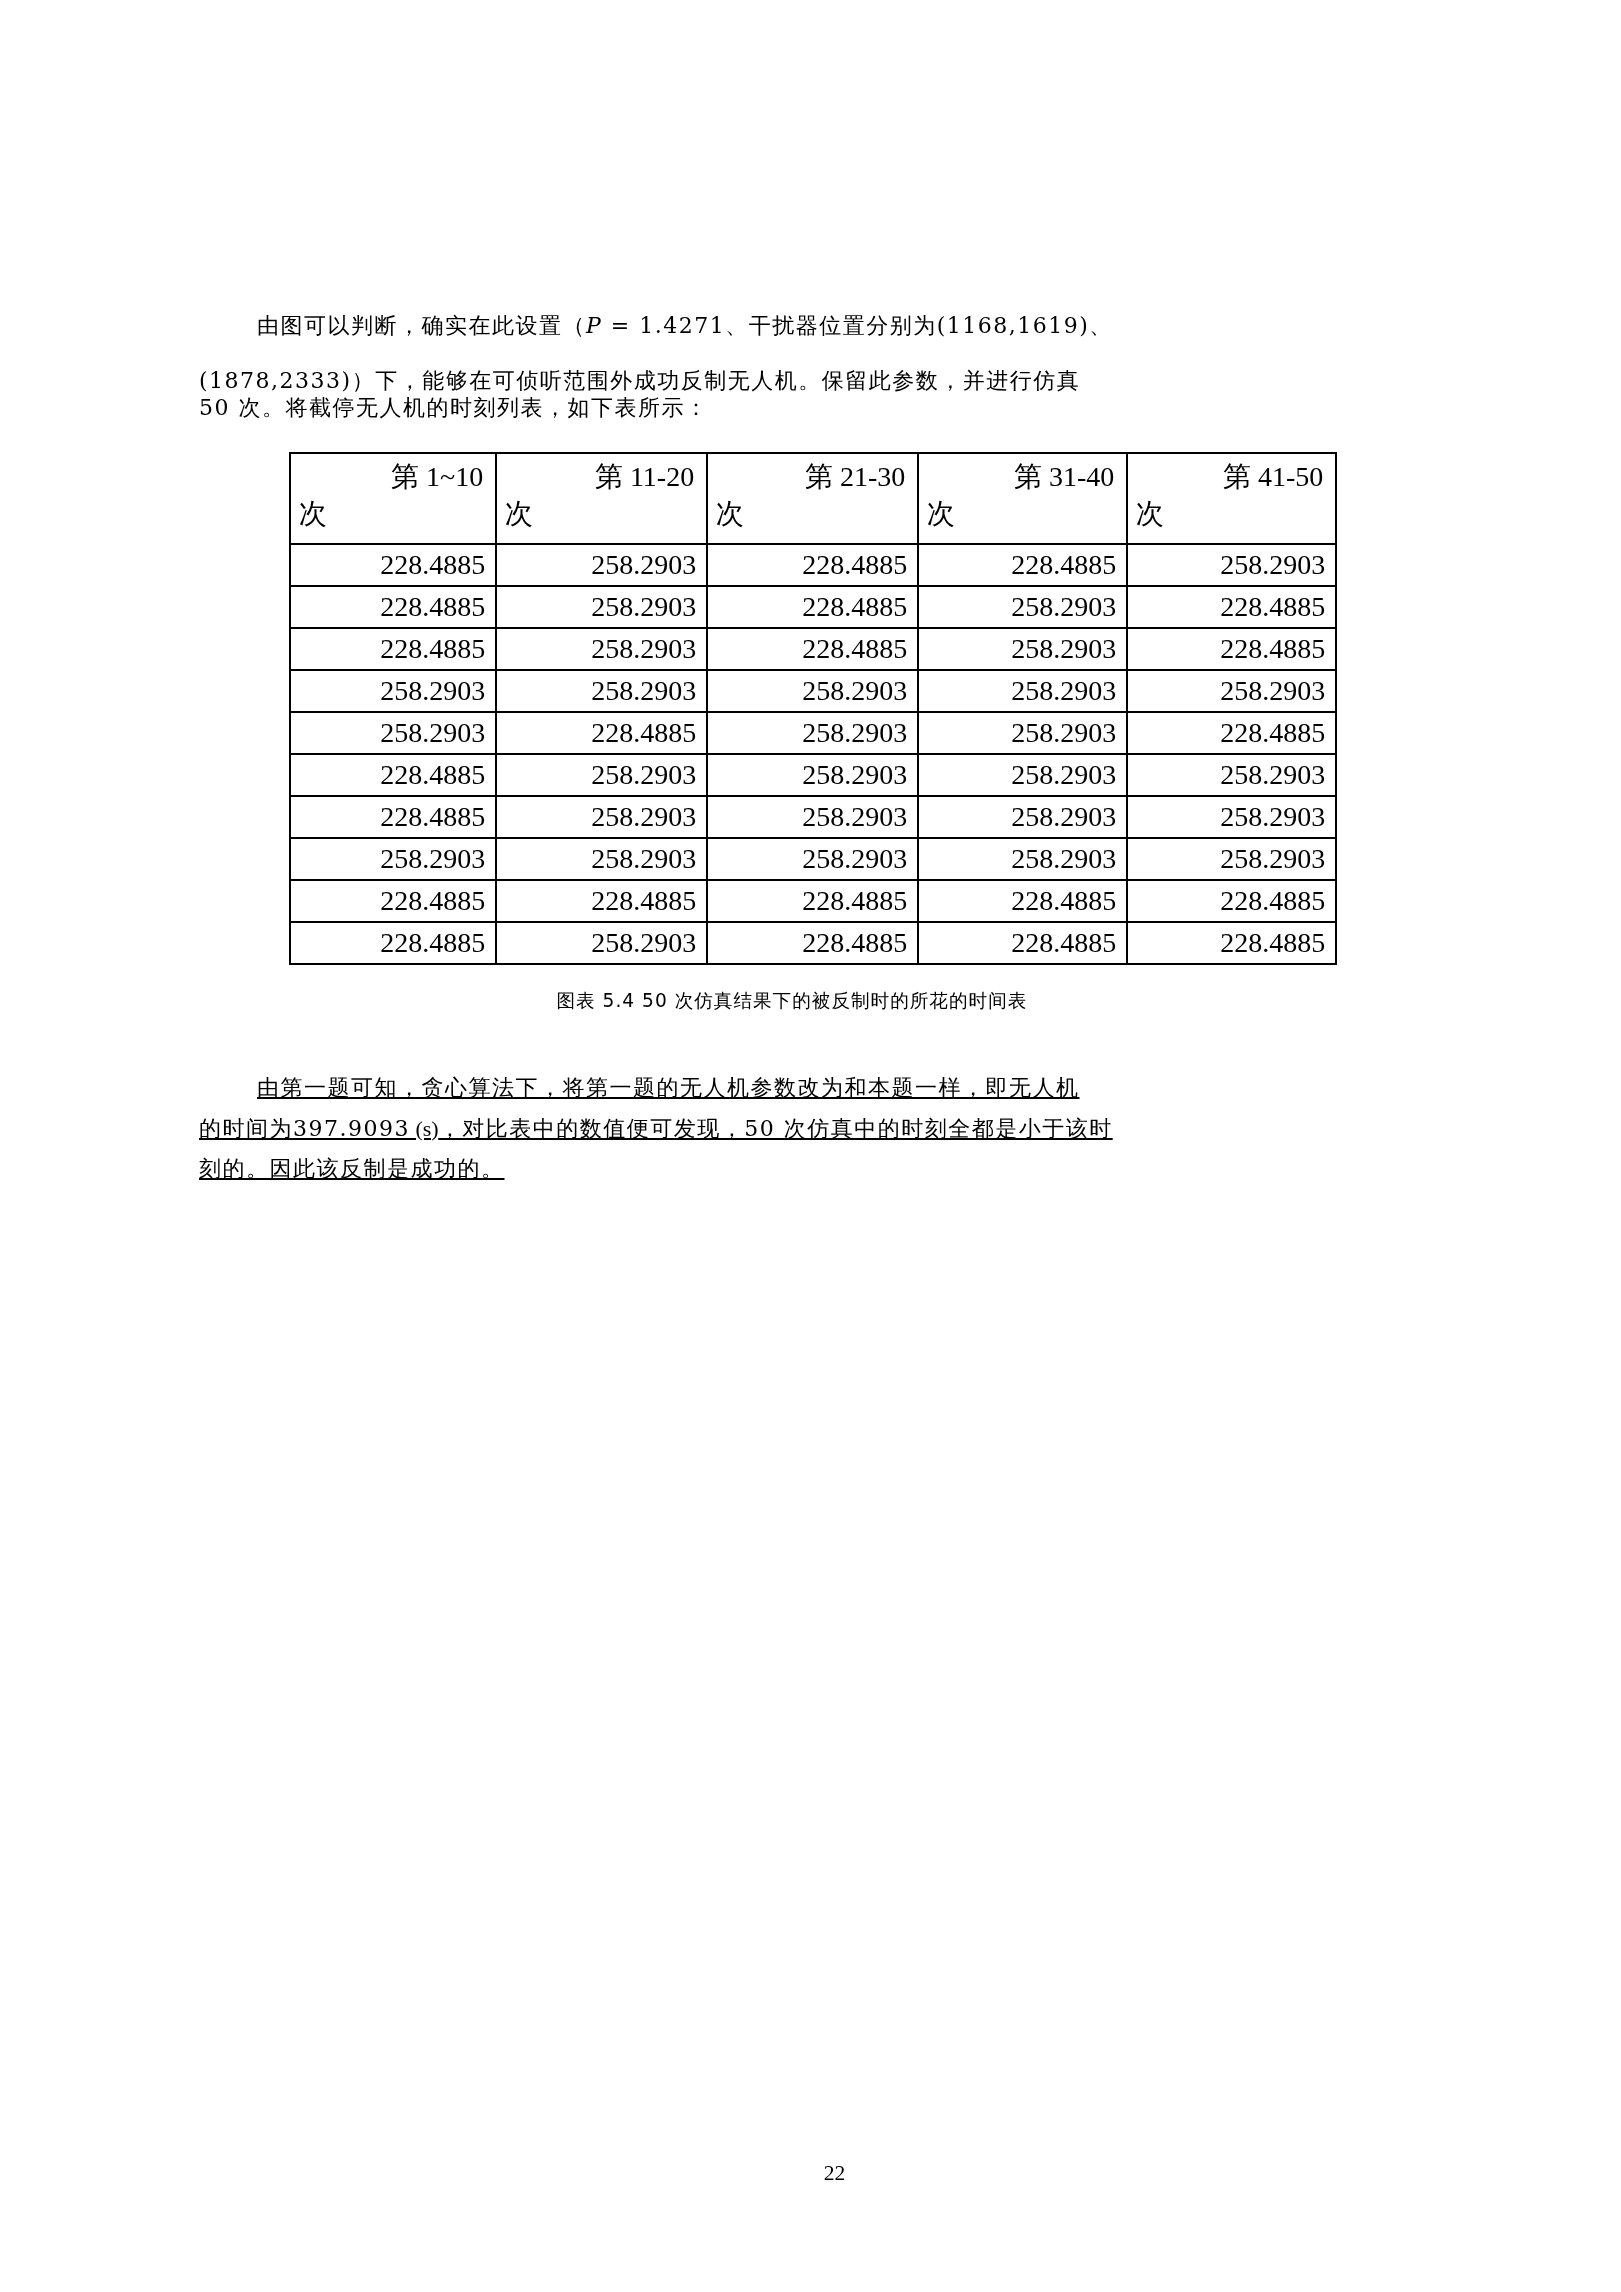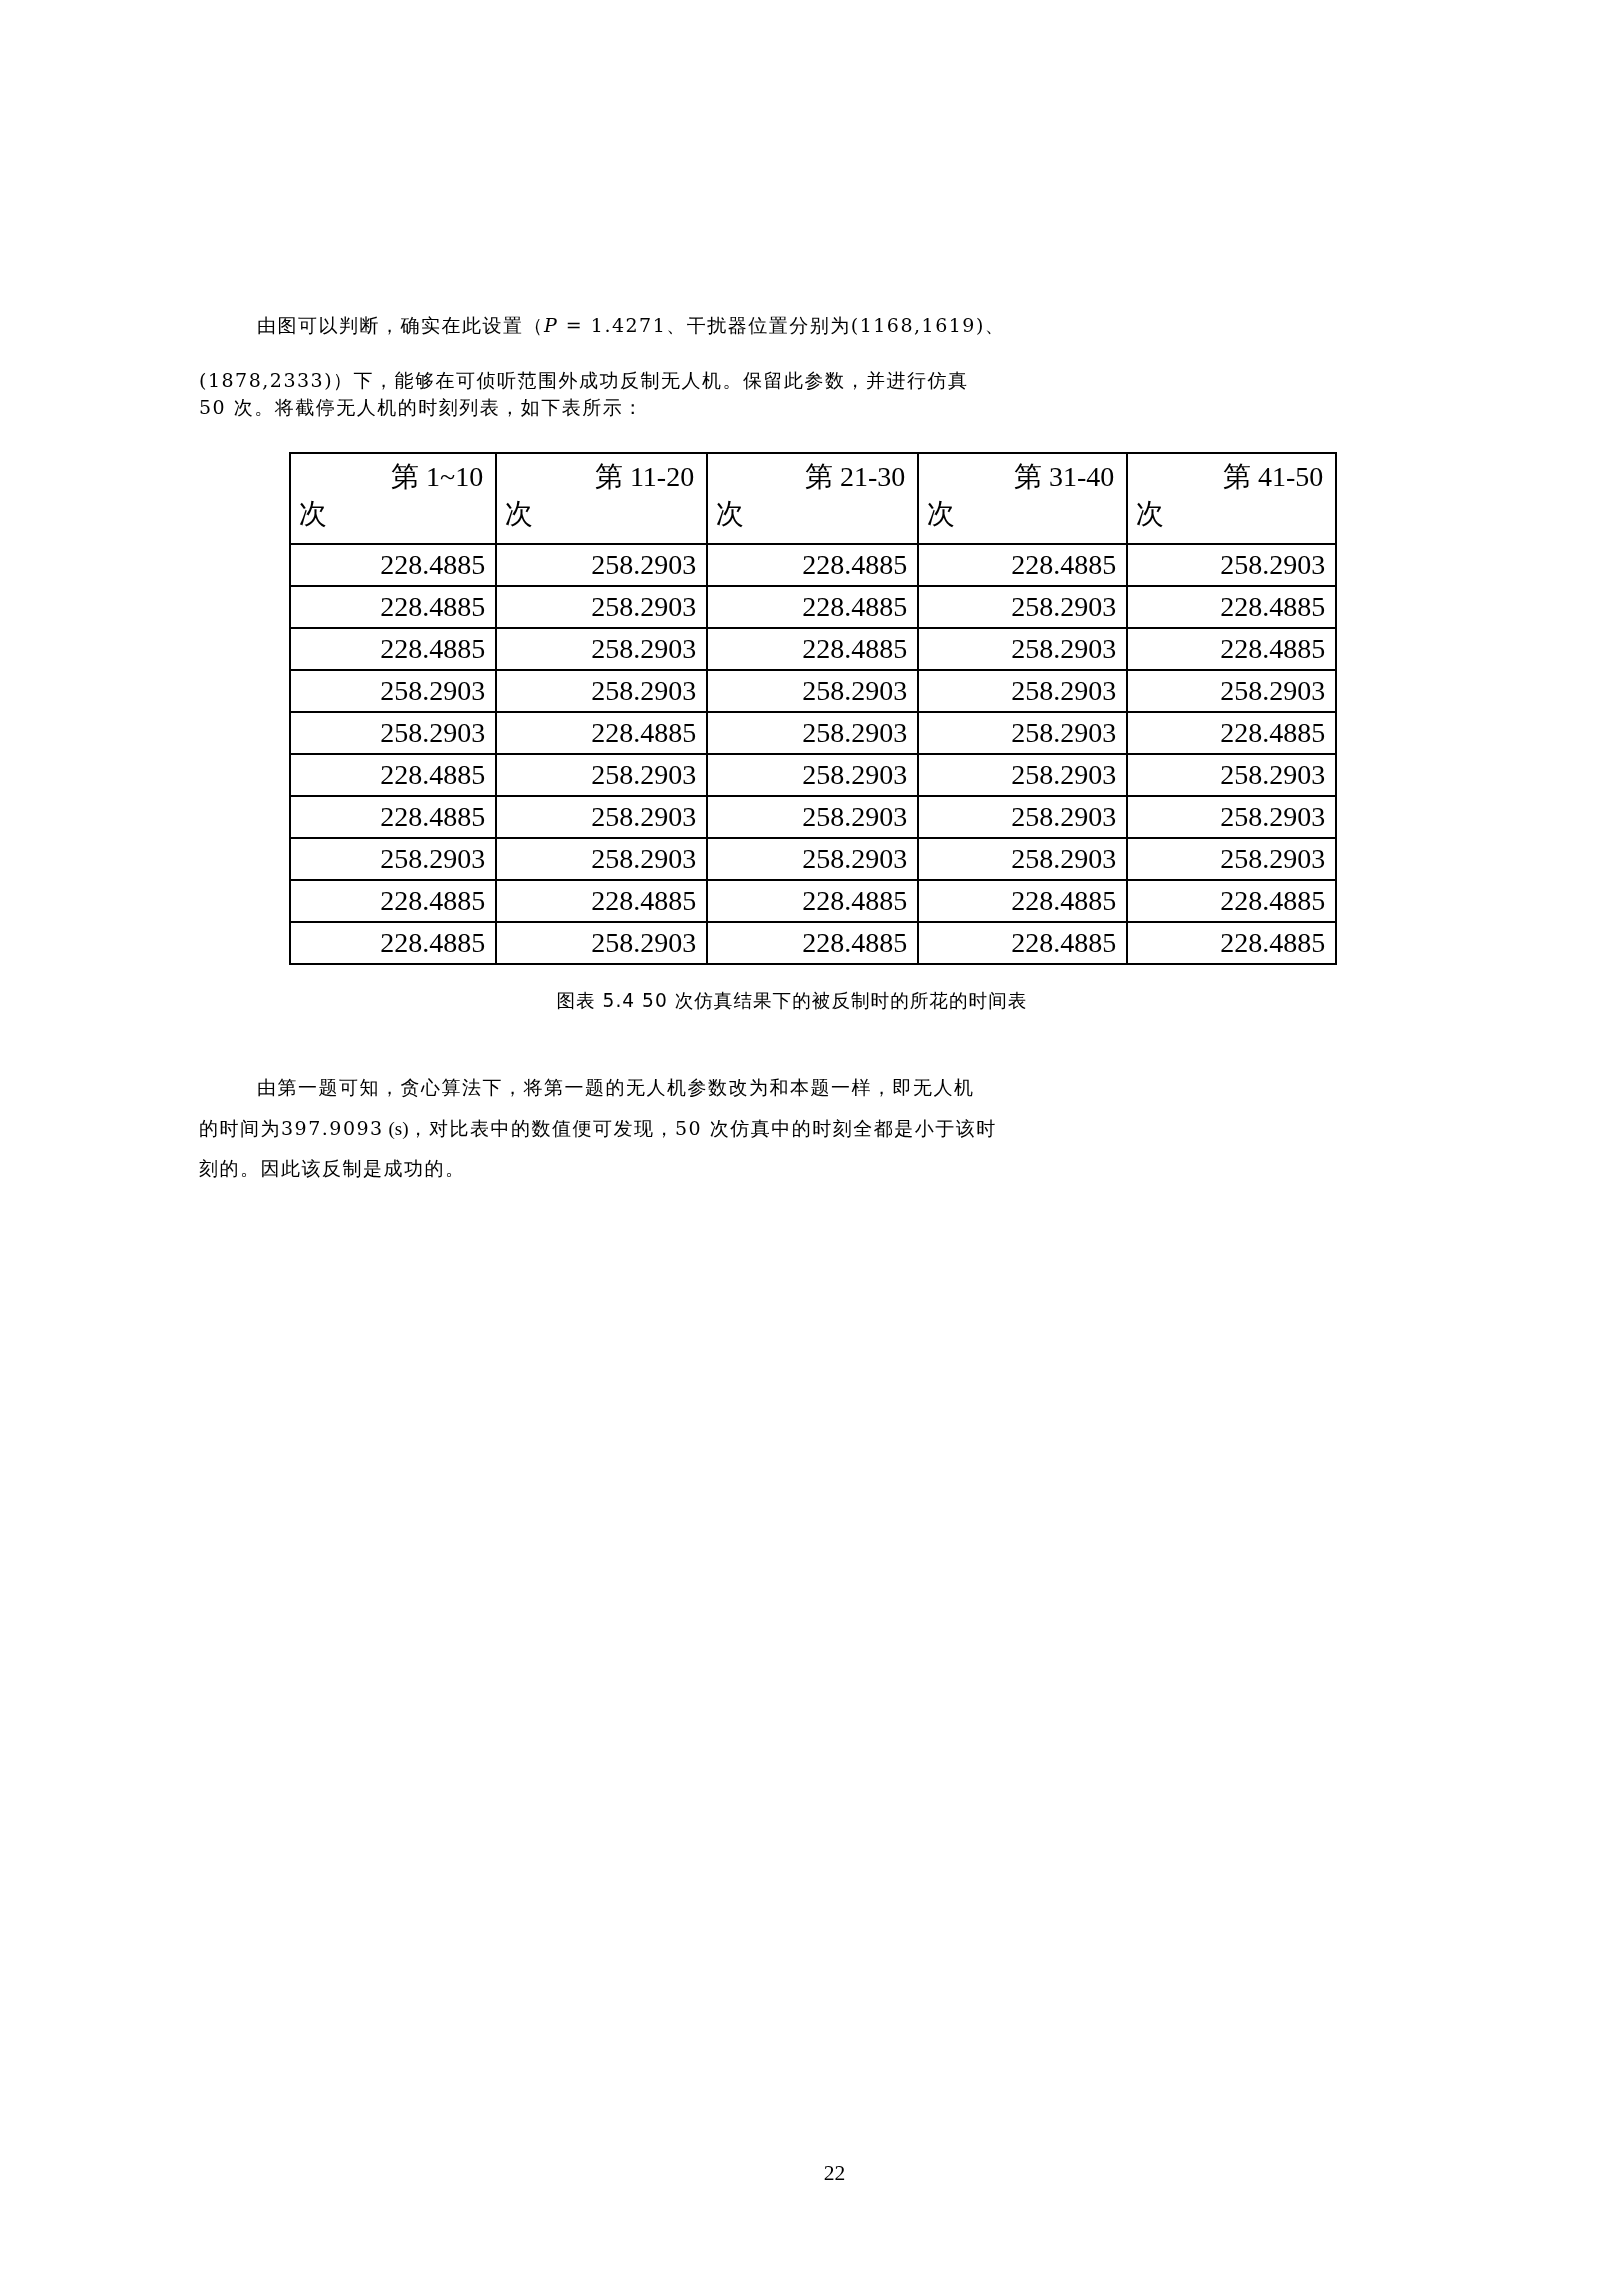"由图可以判断，确实在此设置（P =" .para { font-size: 19px -> 22px }
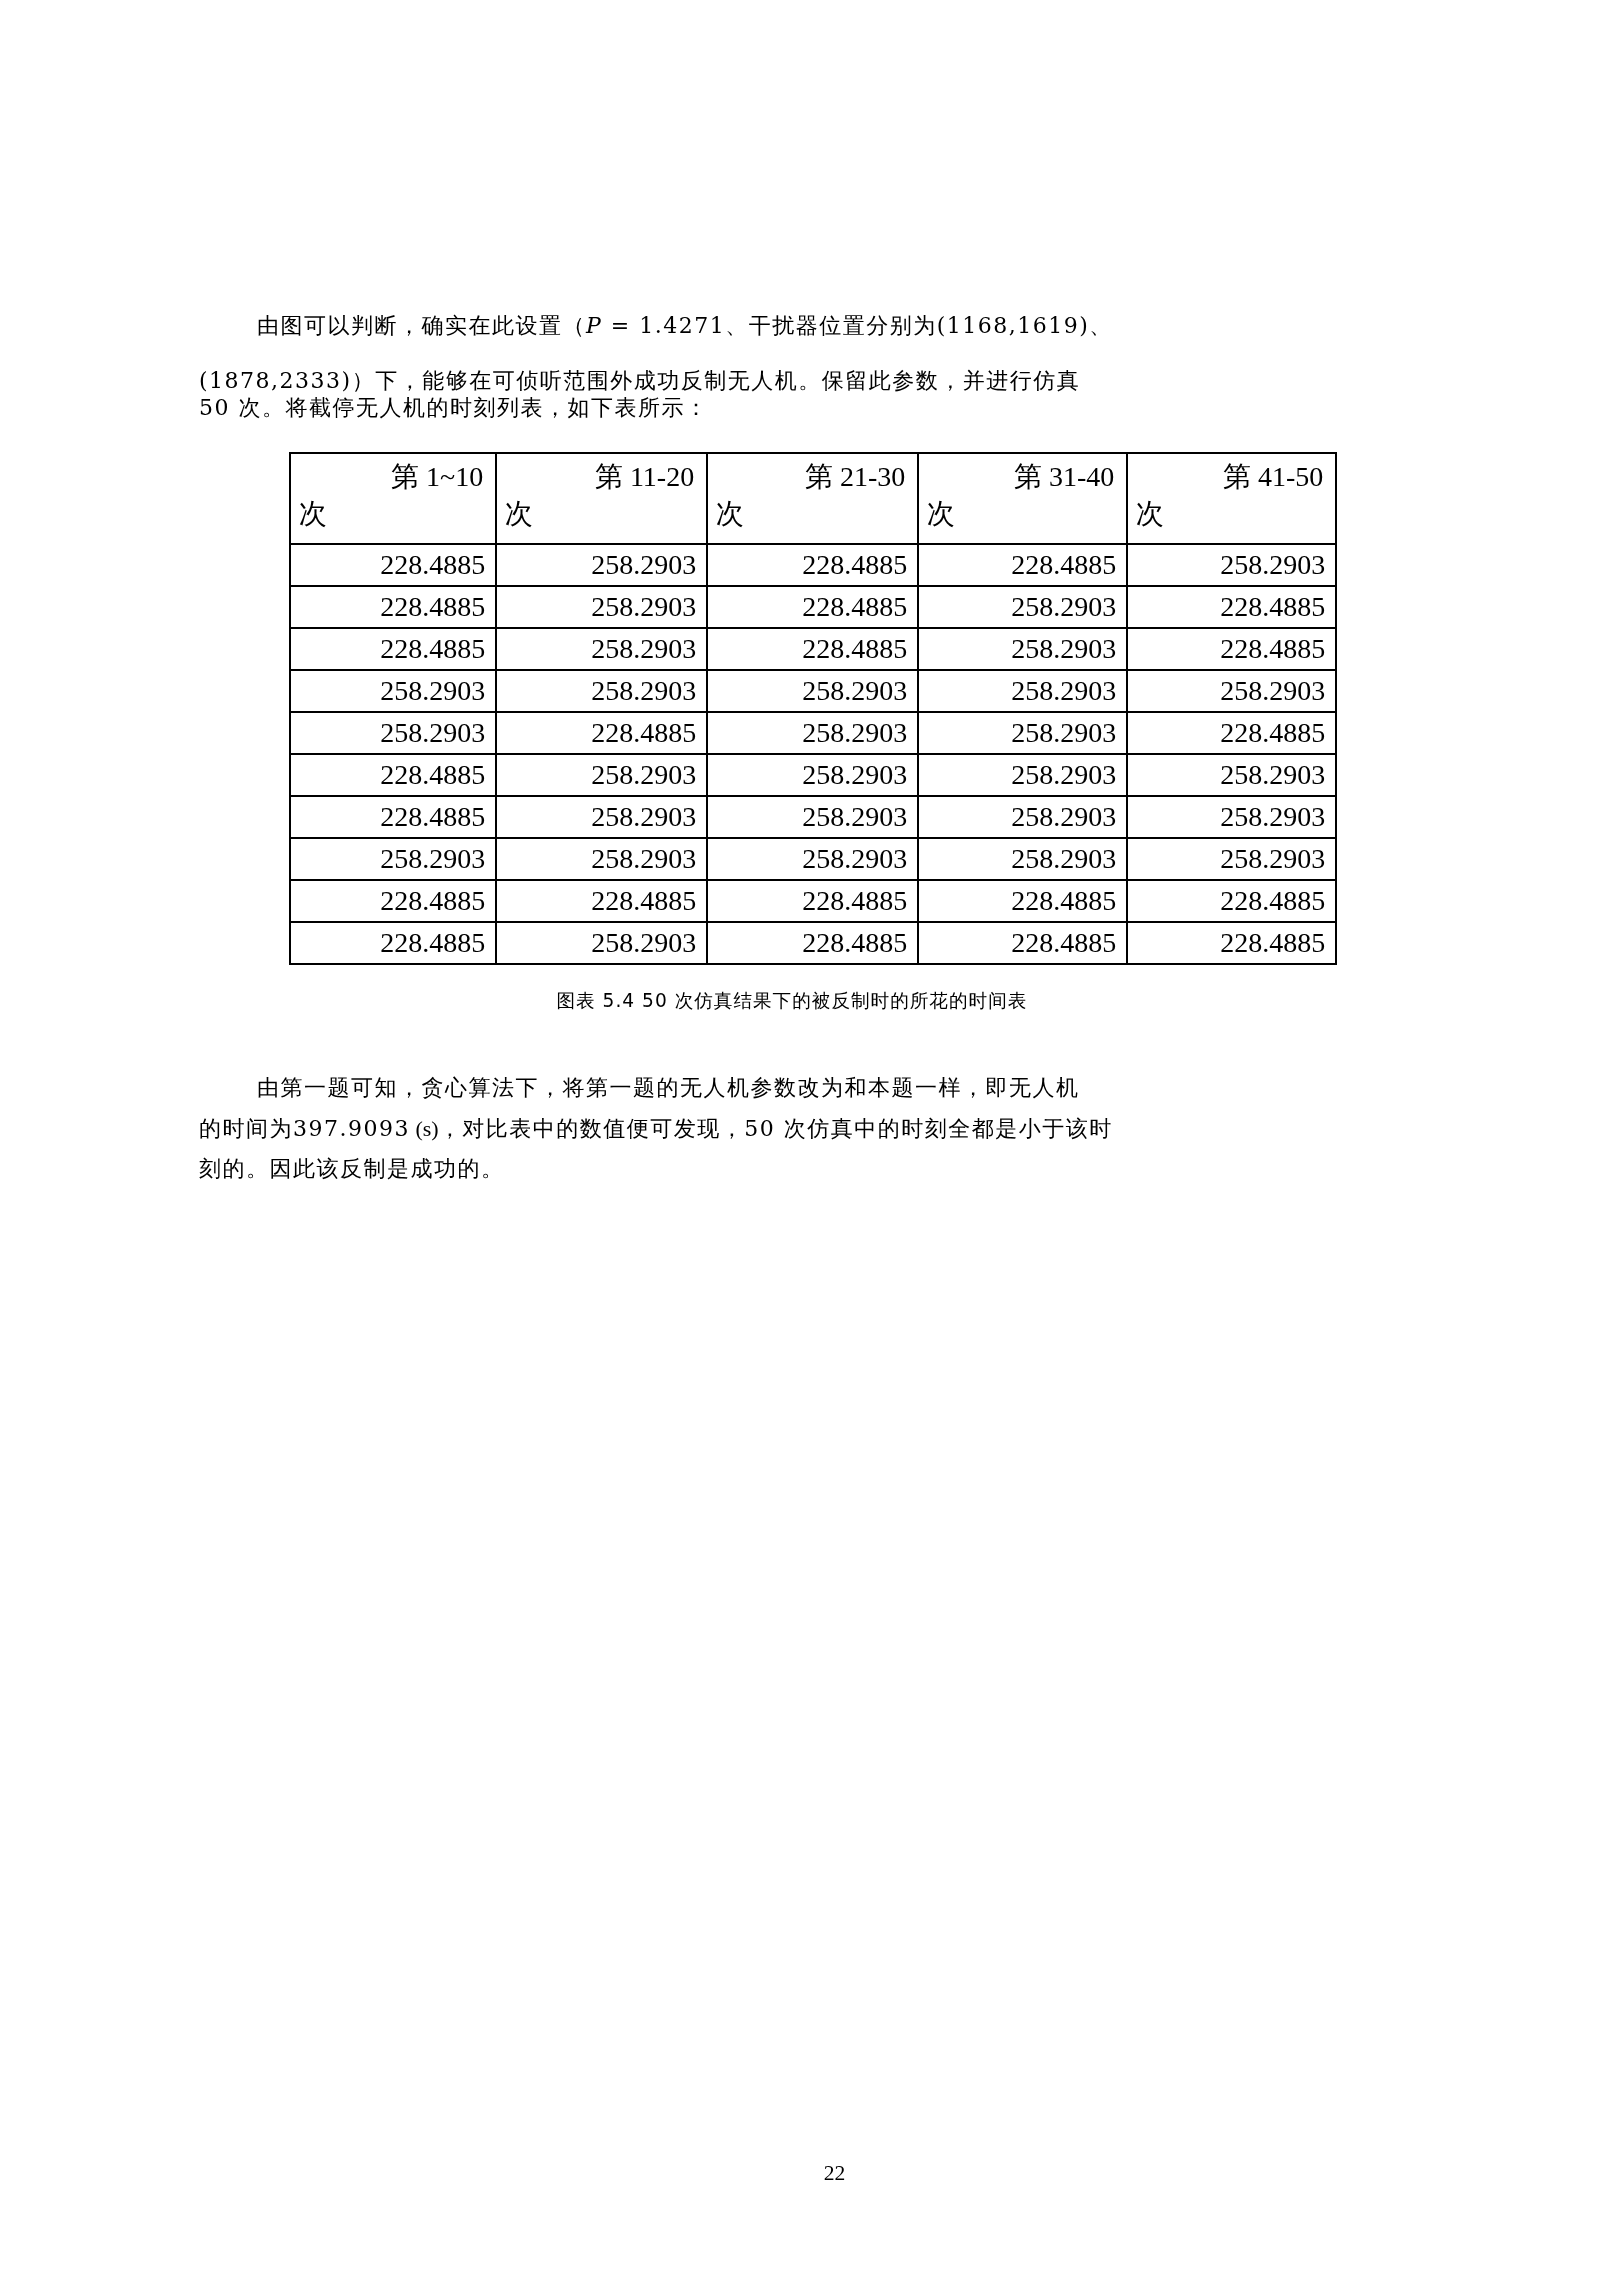"由第一题可知，贪心算法下，将第一题的无人机参数改为和本题一样，即无人机" #p2 { text-decoration: none -> underline }
